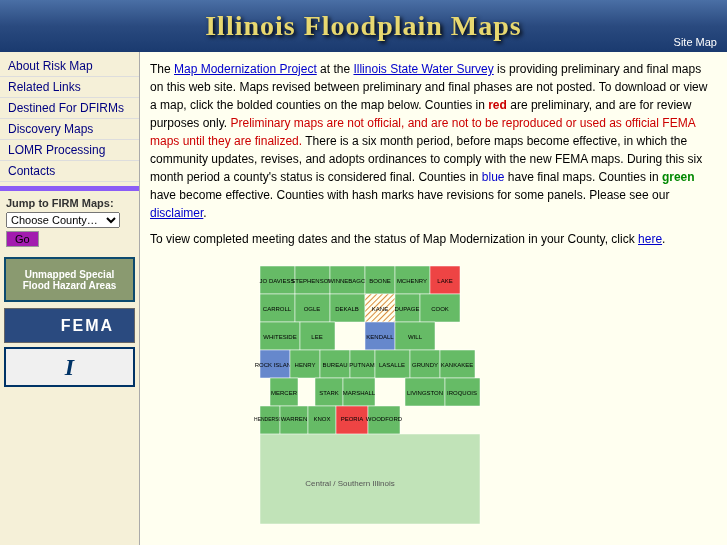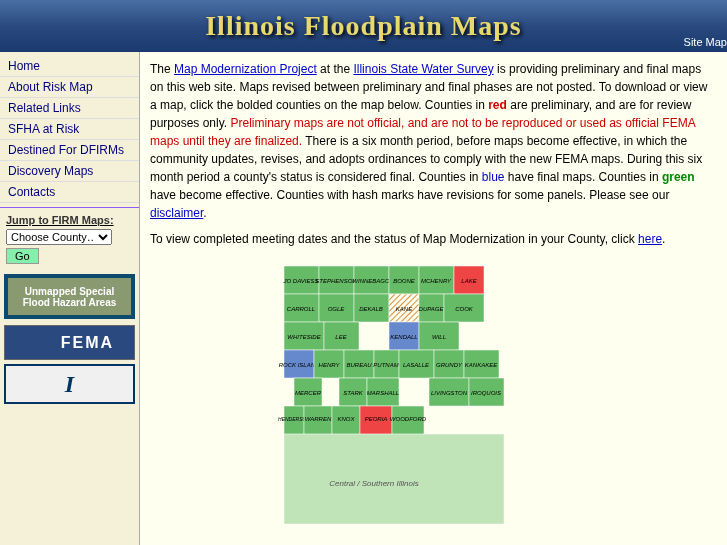"Site Map" #site-map-link { right: 0 -> 10px }
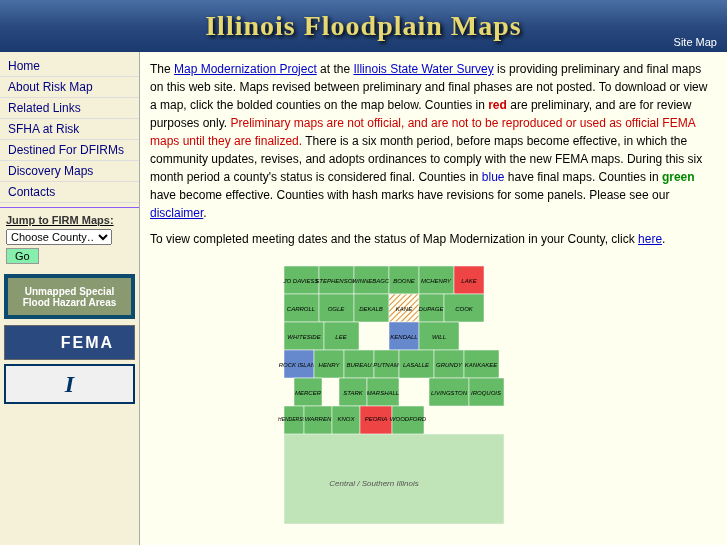"Home" a.nav-item { html: <a>Home</a> -> none }
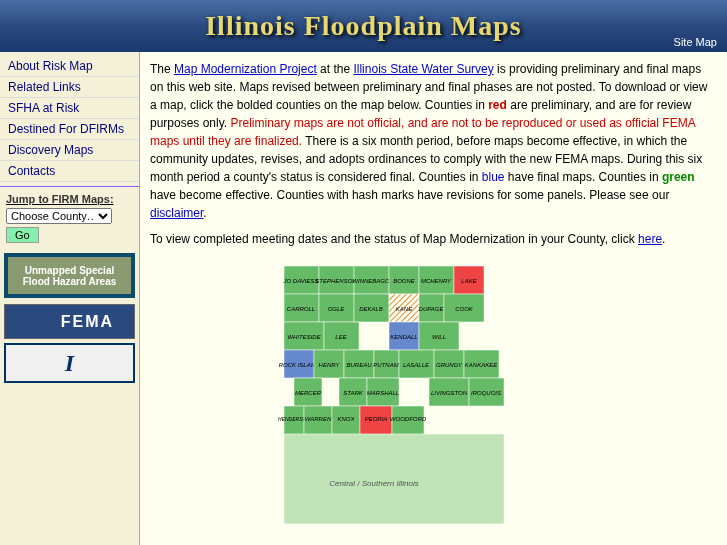"SFHA at Risk" a.nav-item { html: <a>SFHA at Risk</a> -> none }
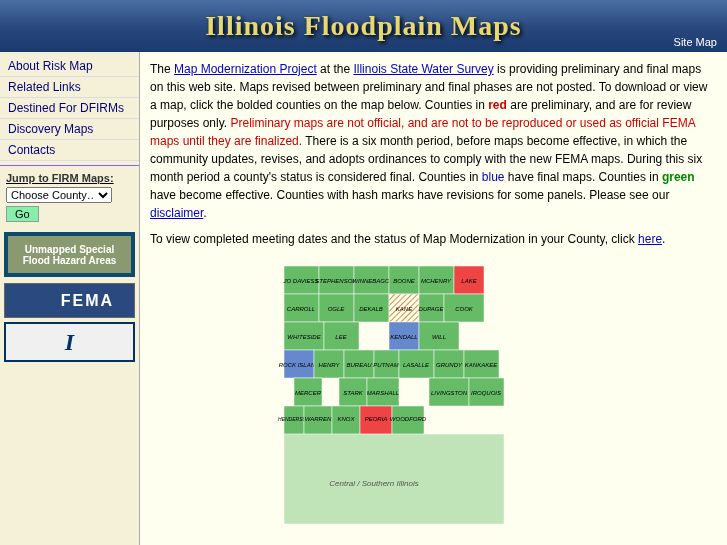"LOMR Processing" a.nav-item { html: none -> <a>LOMR Processing</a> }
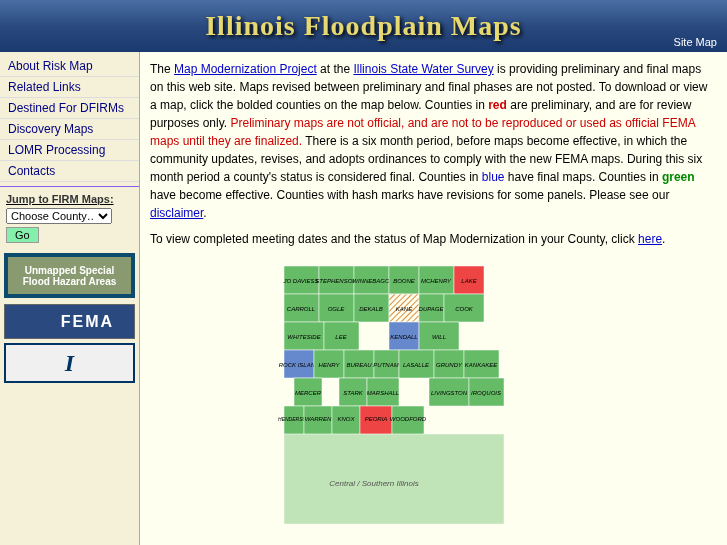"Jump to FIRM Maps:" #jump-firm { border-top: 1px solid #8b5cf6 -> 5px solid #8b5cf6; text-decoration: underline -> none }
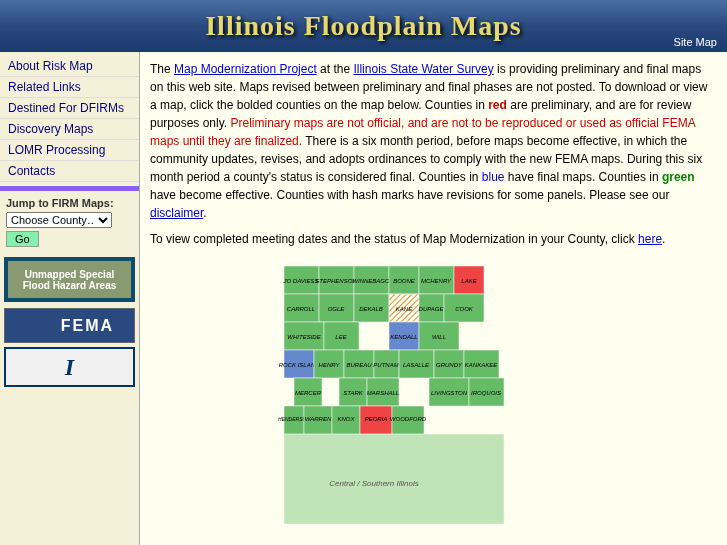"Choose County…" #county-select { width: 106px -> 114px }
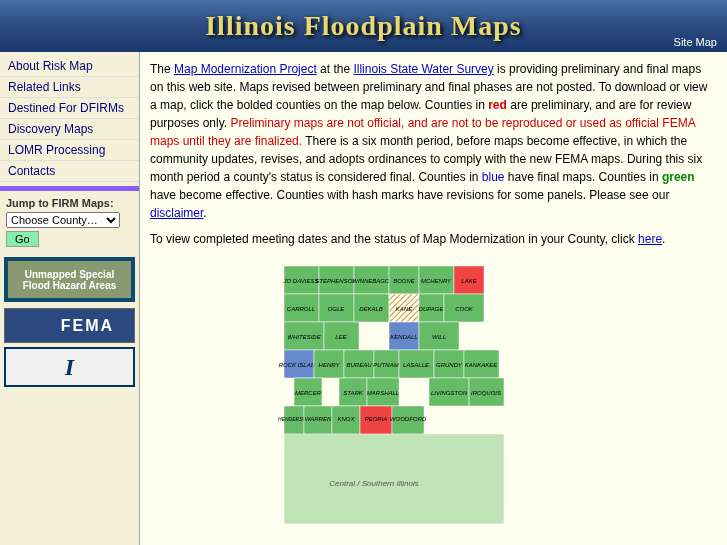"Go" #go-button { background: #86efac -> #a21caf }
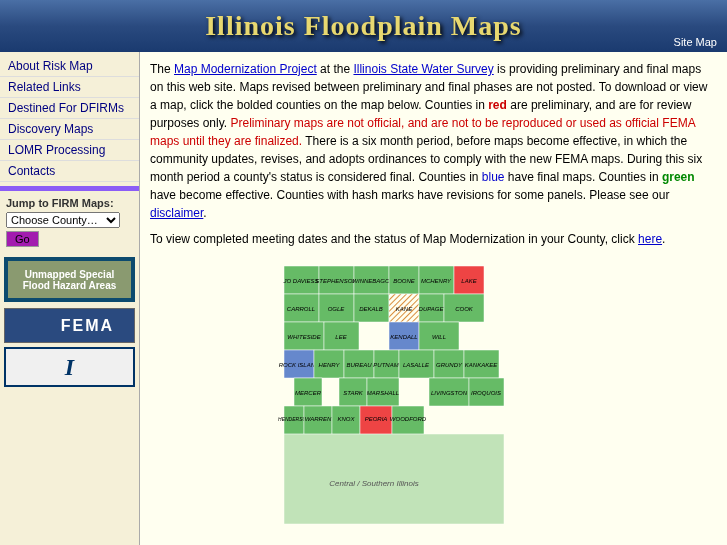"Unmapped Special" .sidebar-banner { border: 4px solid #0c4a6e -> 2px solid #0c4a6e }
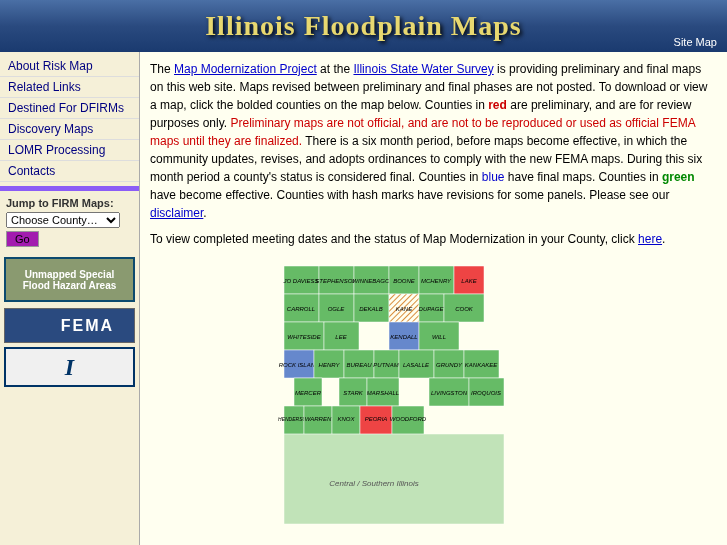"Central / Southern Illinois" #map-container { font-style: italic -> none; text-align: center -> left }
